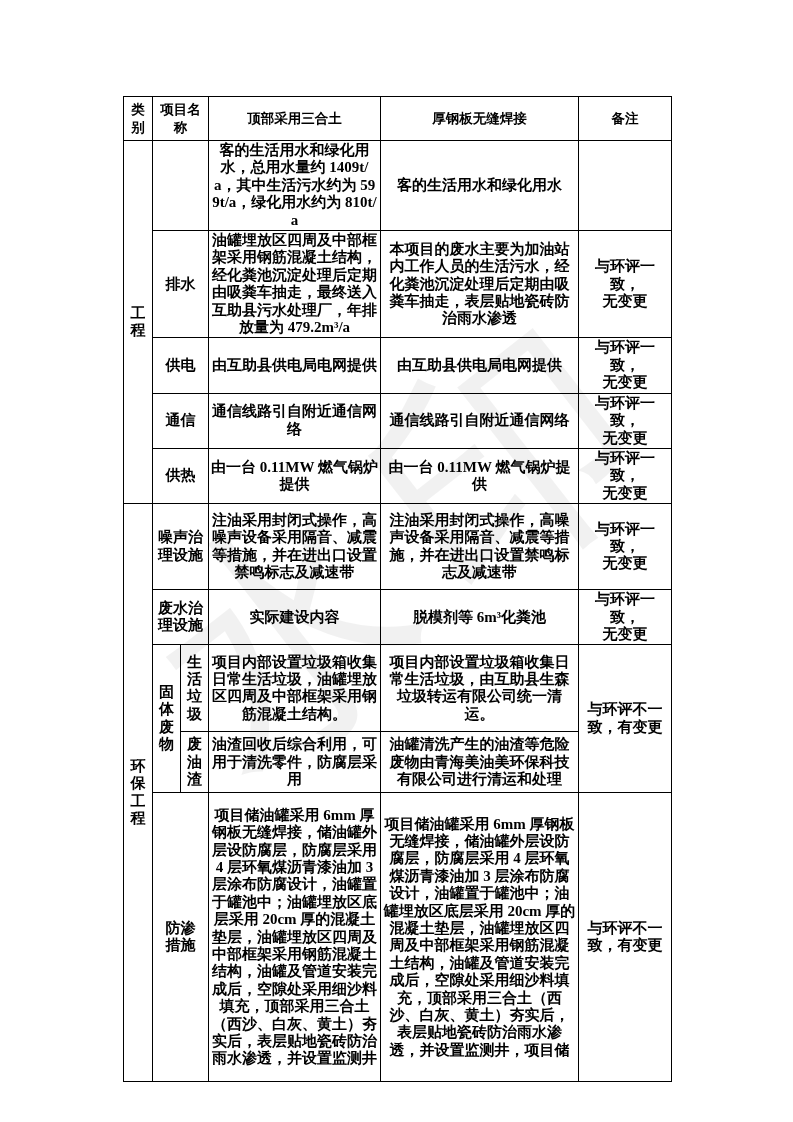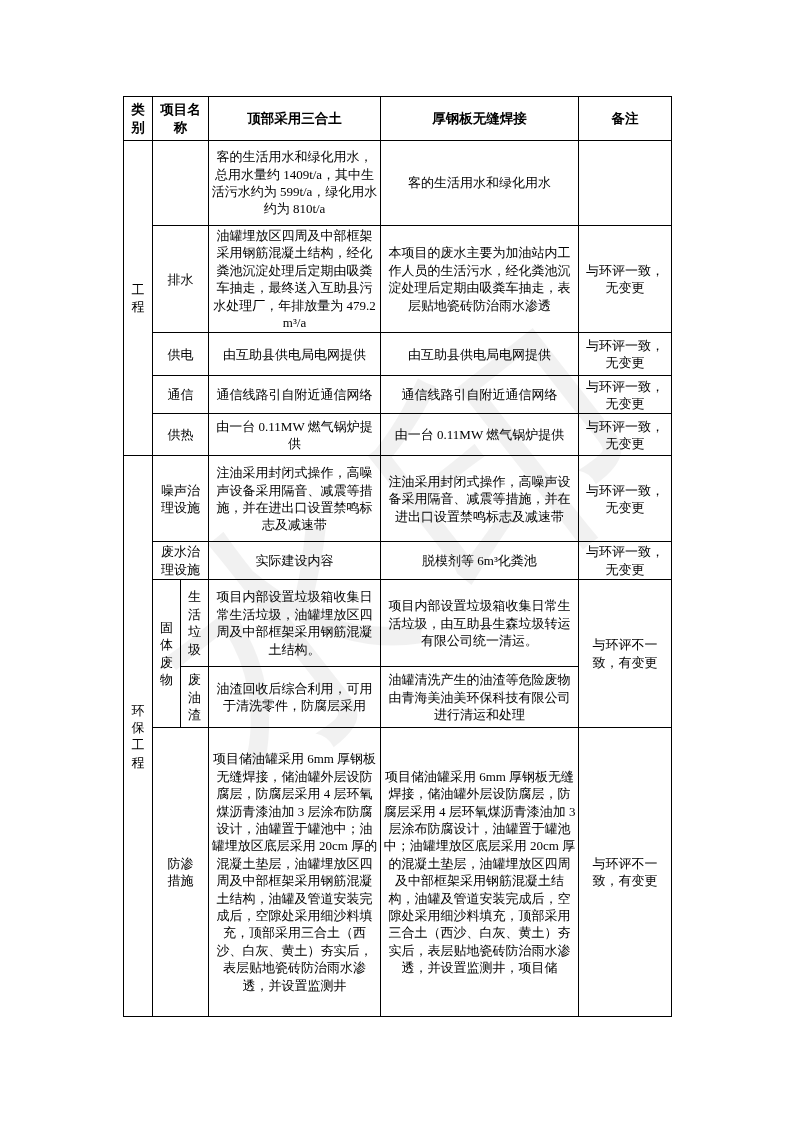"客的生活用水和绿化用水，总用水量约 1409t/a，其中生活污水约为" .doc-table th, .doc-table td { font-size: 13px -> 15px; font-weight: normal -> bold }
